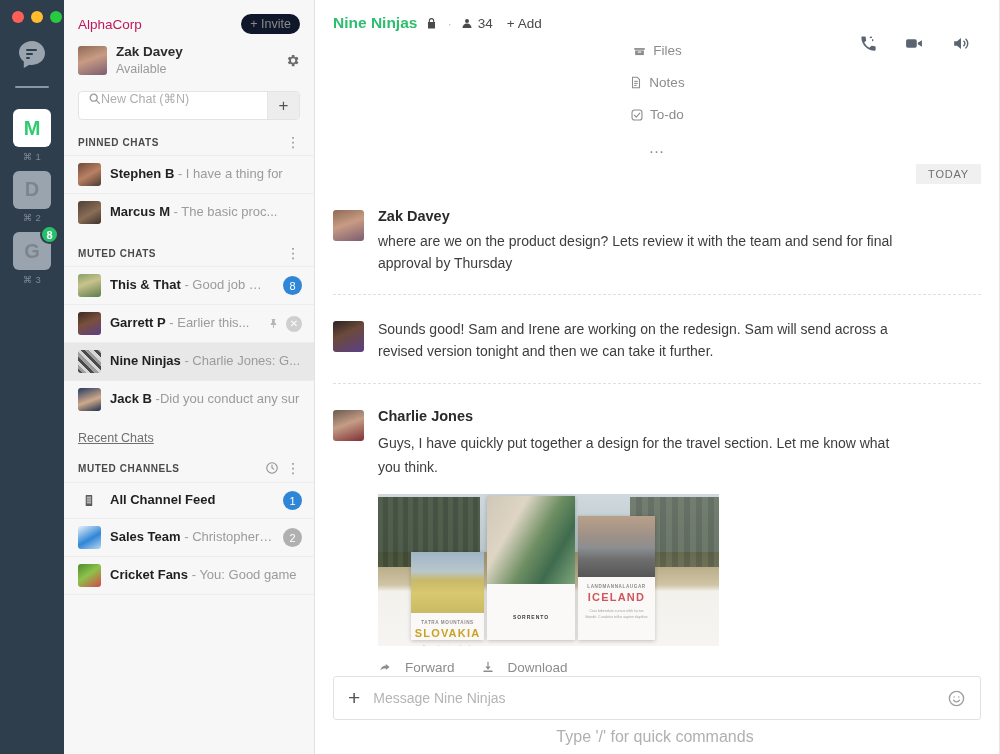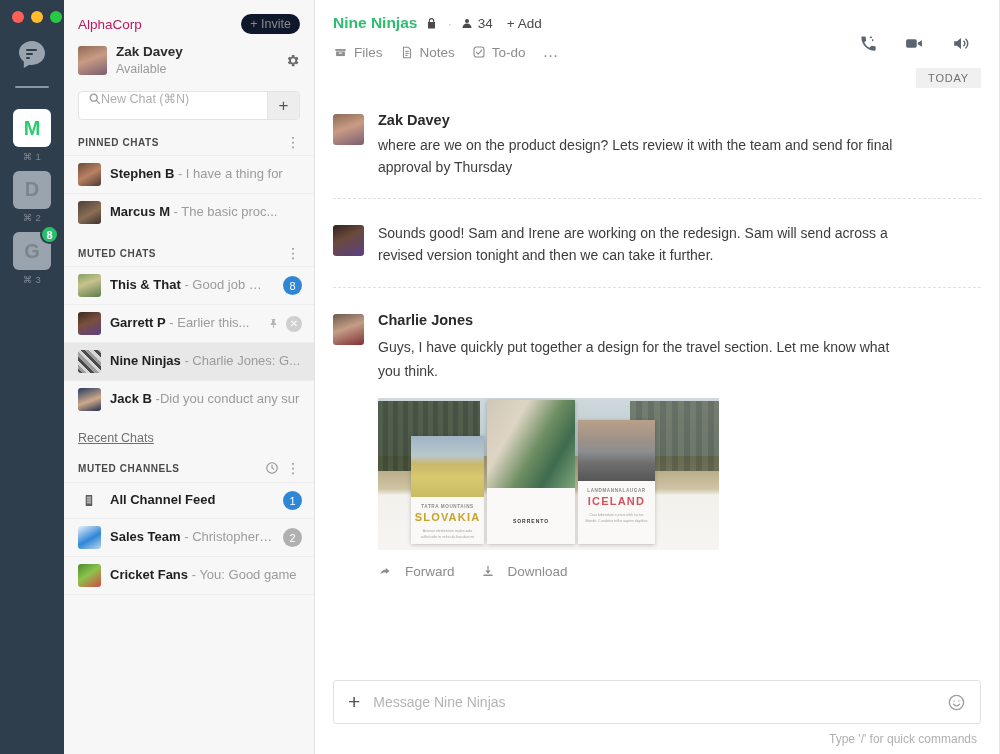"Files" .hdr-r2 { flex-direction: none -> column }
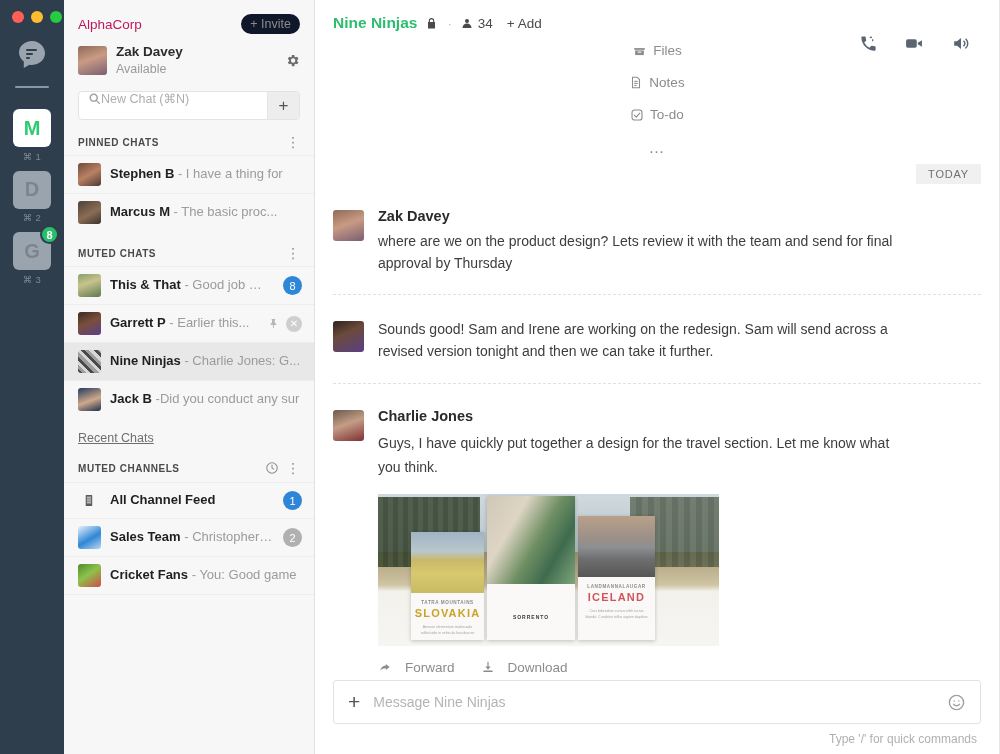"SLOVAKIA" .c1 { height: 108px -> 88px }
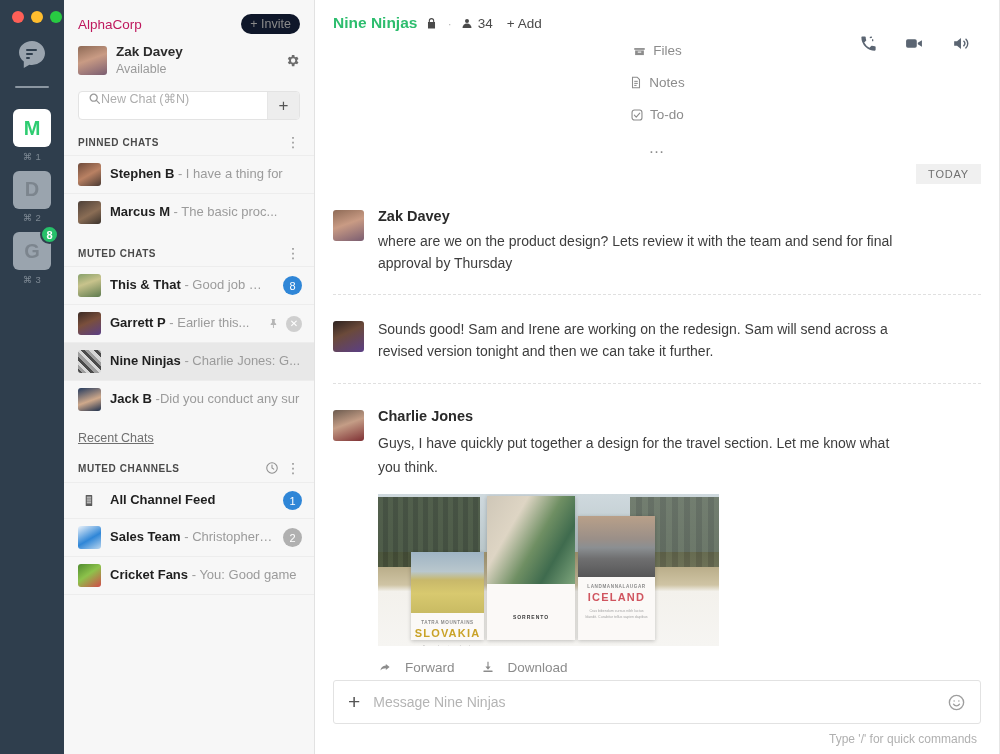"Type '/' for quick commands" .hint { font-size: 12px -> 16px; text-align: right -> center }
